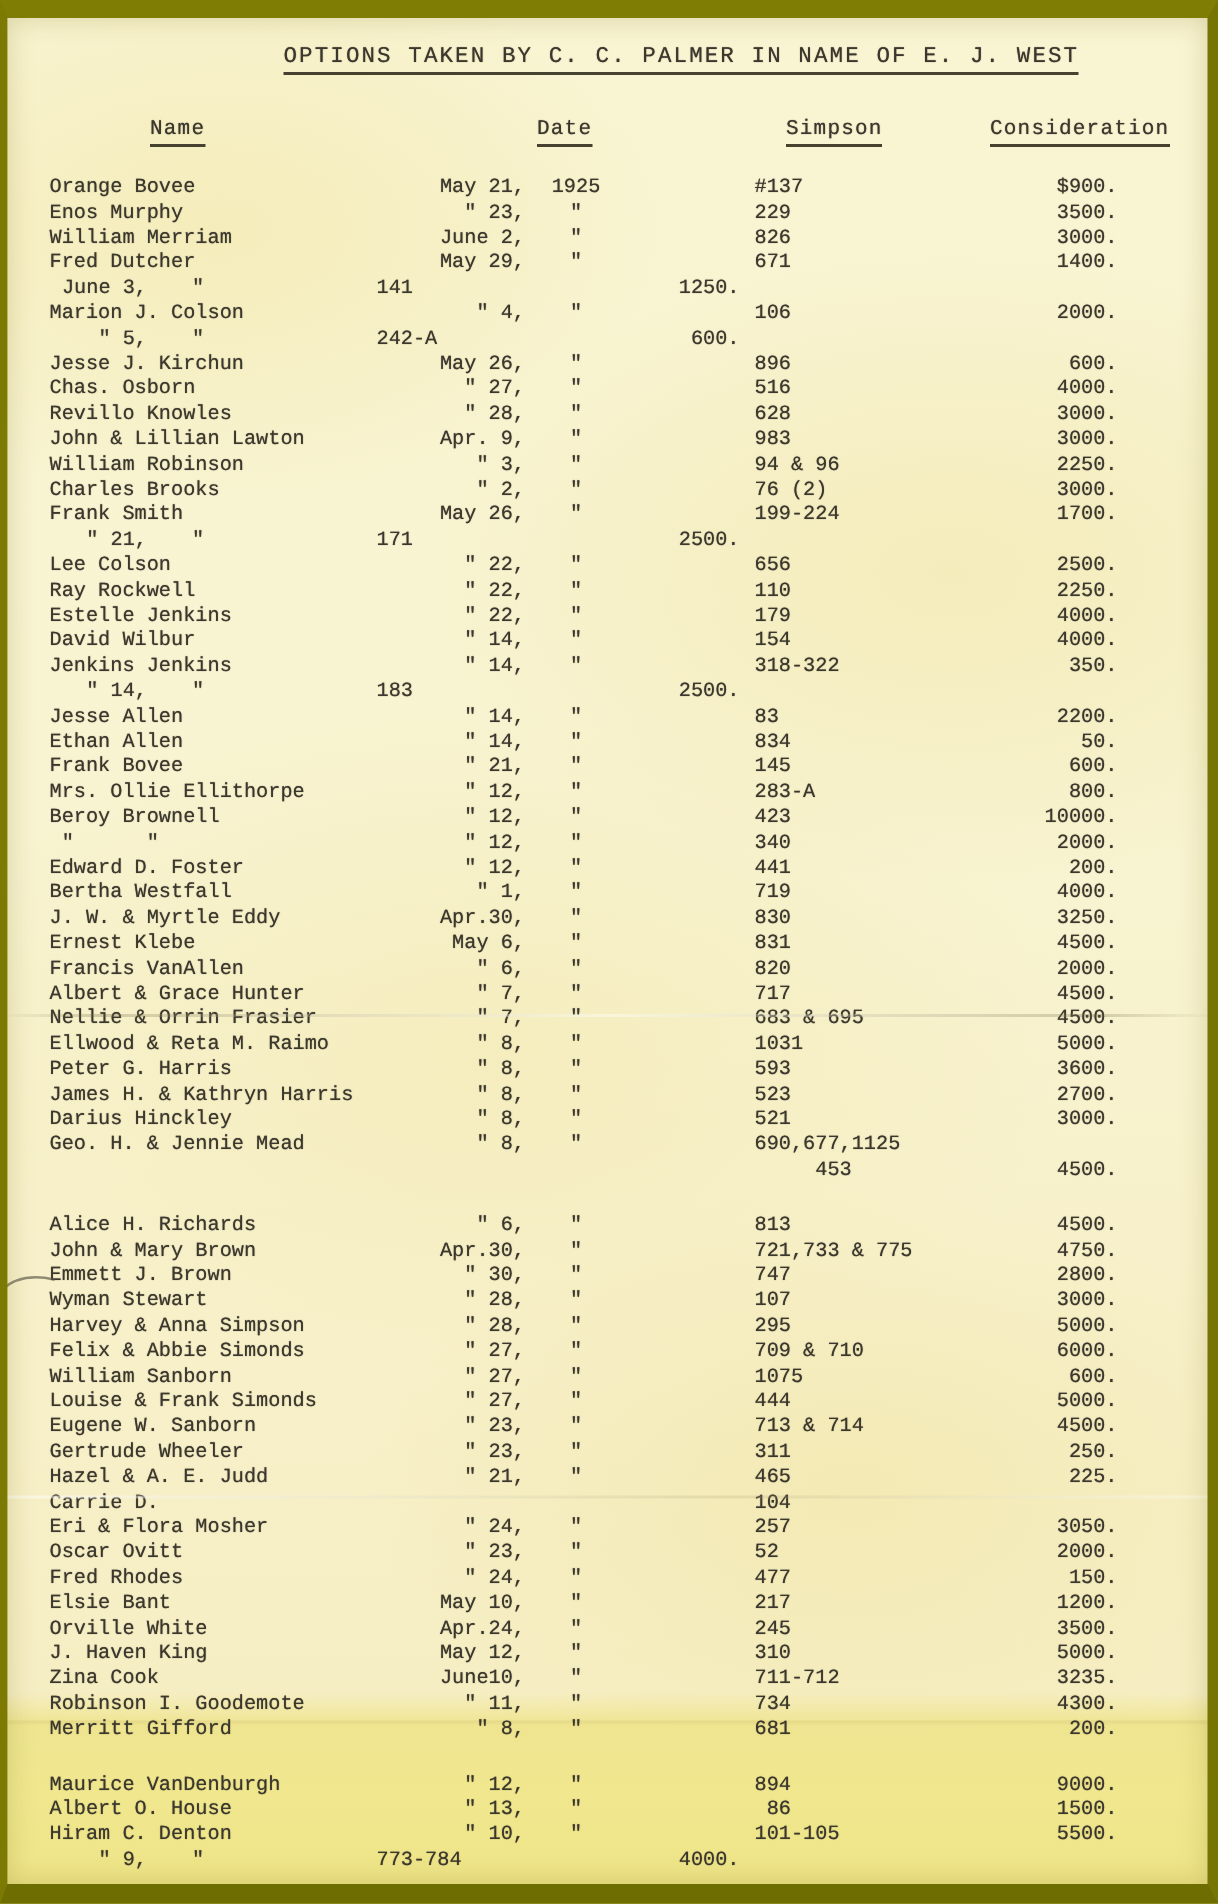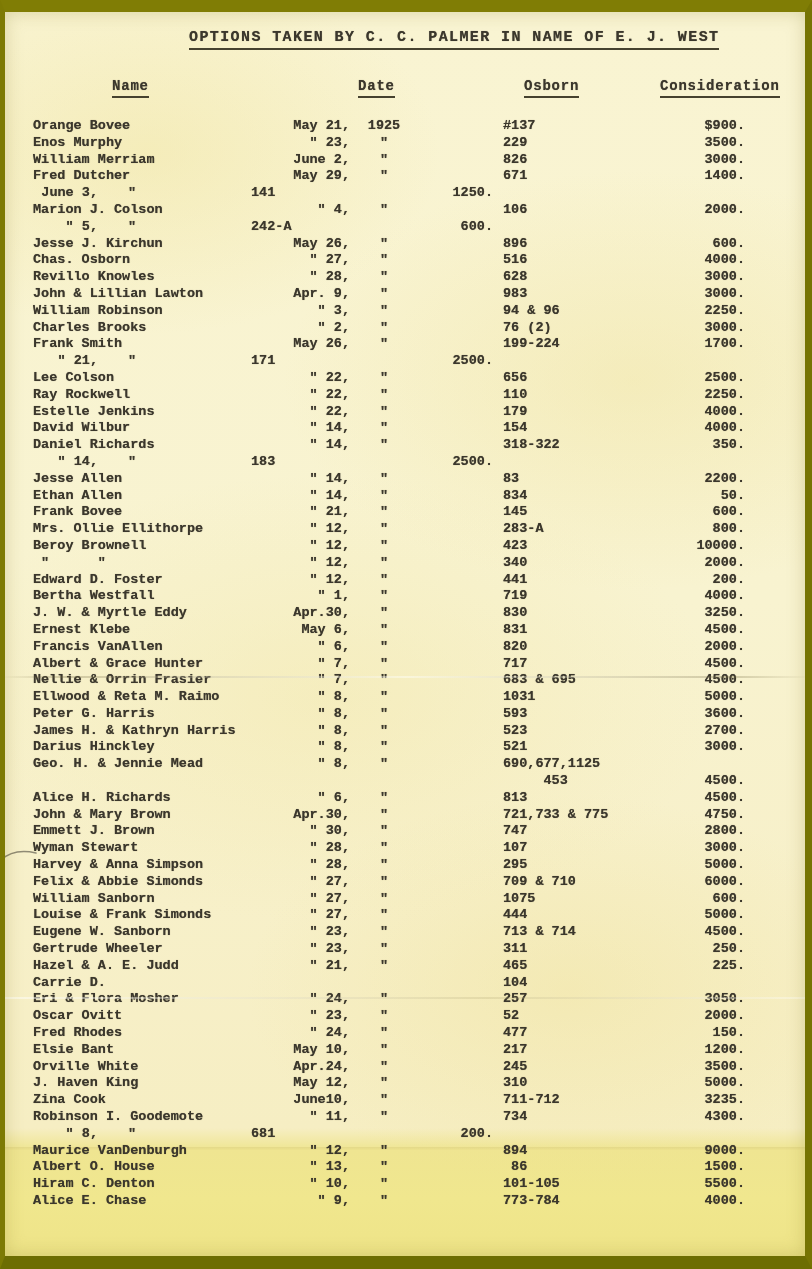"OPTIONS TAKEN BY C. C." .page { font-weight: 700 -> 400 }
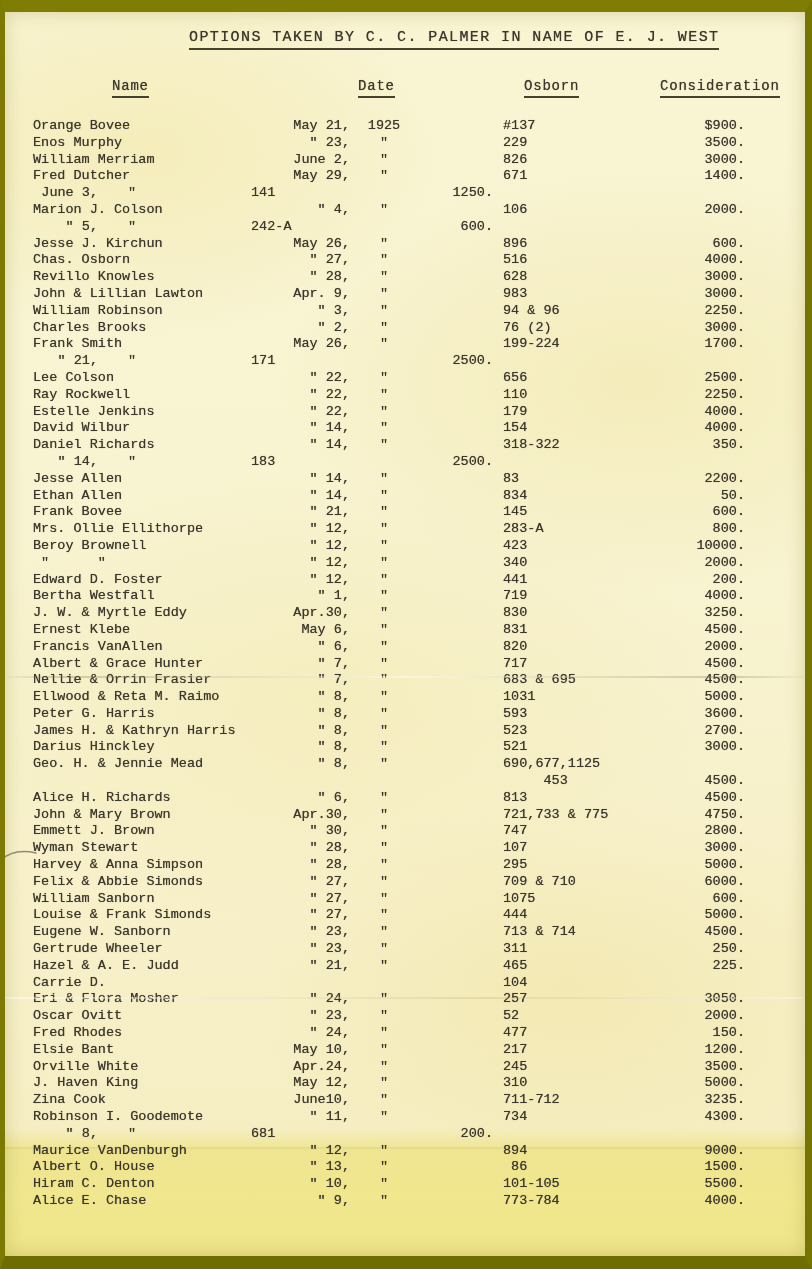"Name" #h-name { left: 112px -> 100px }
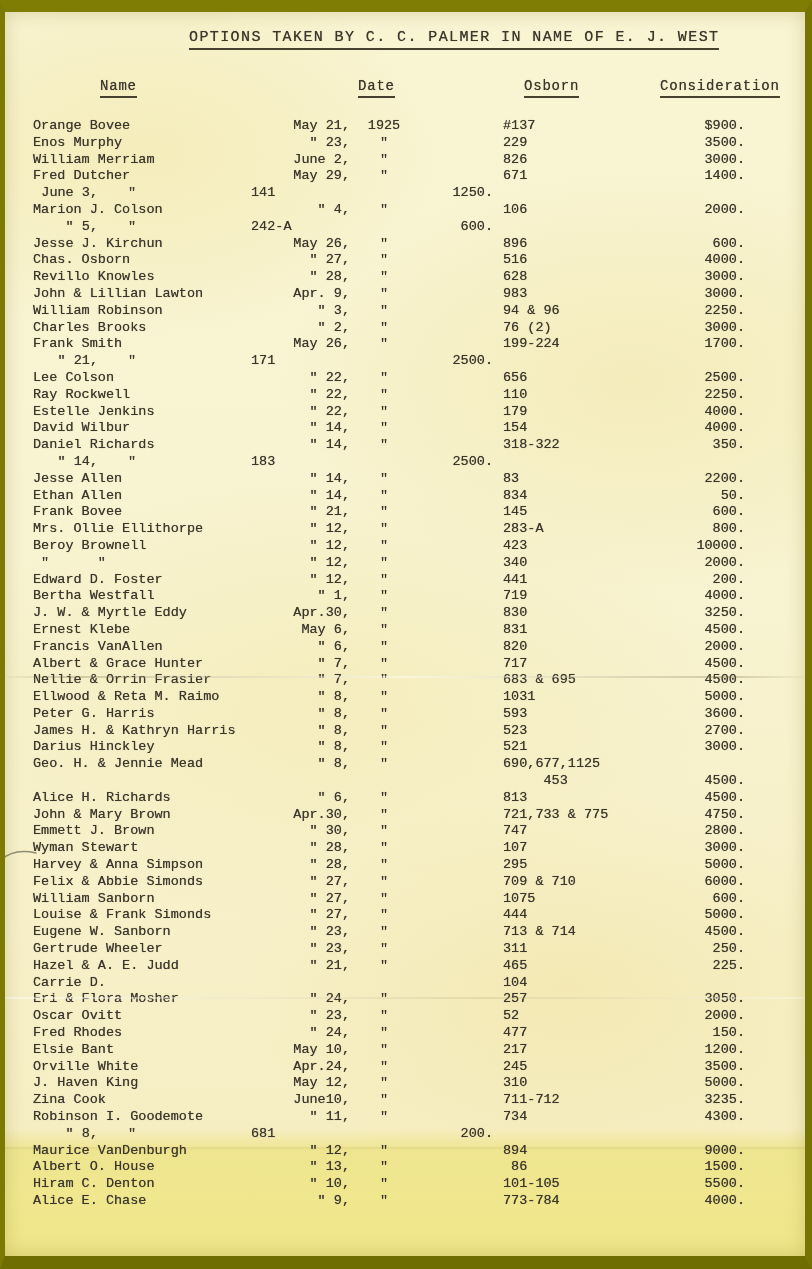"Osborn" div.col-head { text: Osborn -> Simpson }
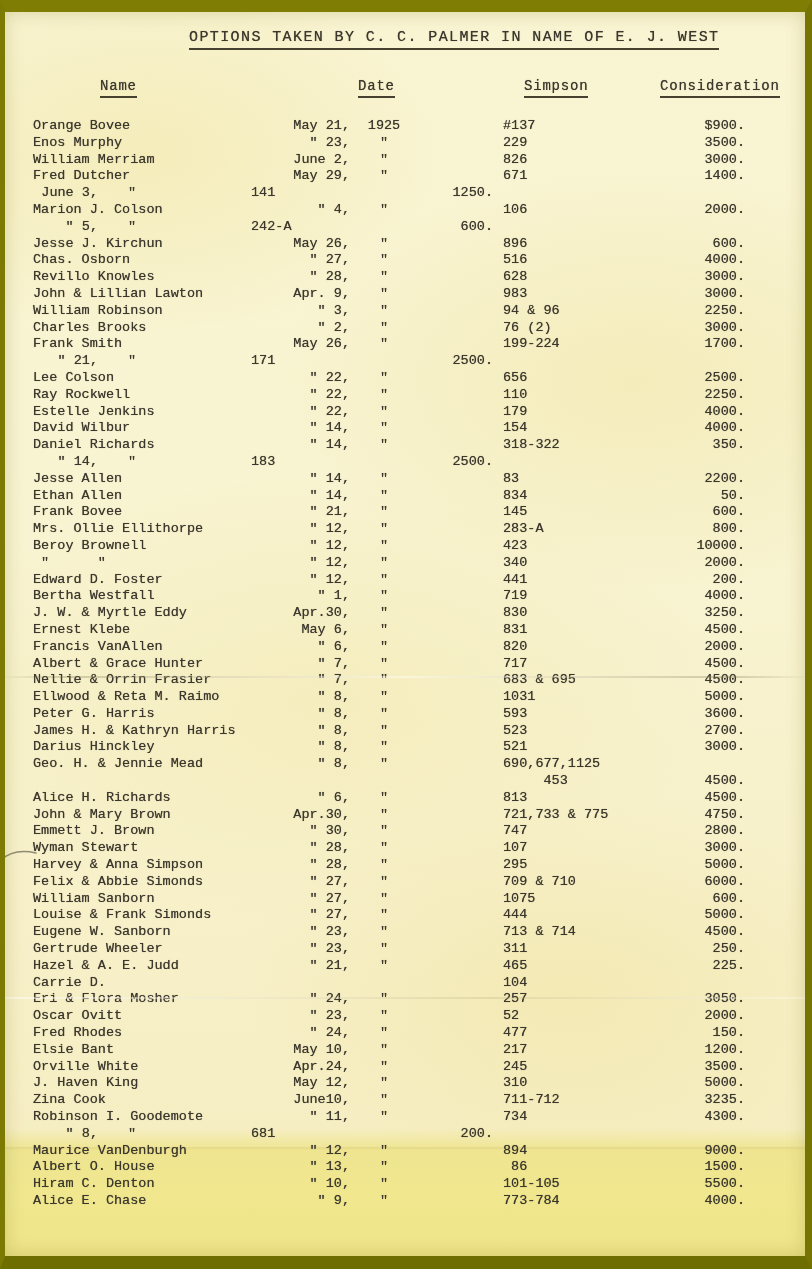"Daniel Richards" span.c-name { text: Daniel Richards -> Jenkins Jenkins }
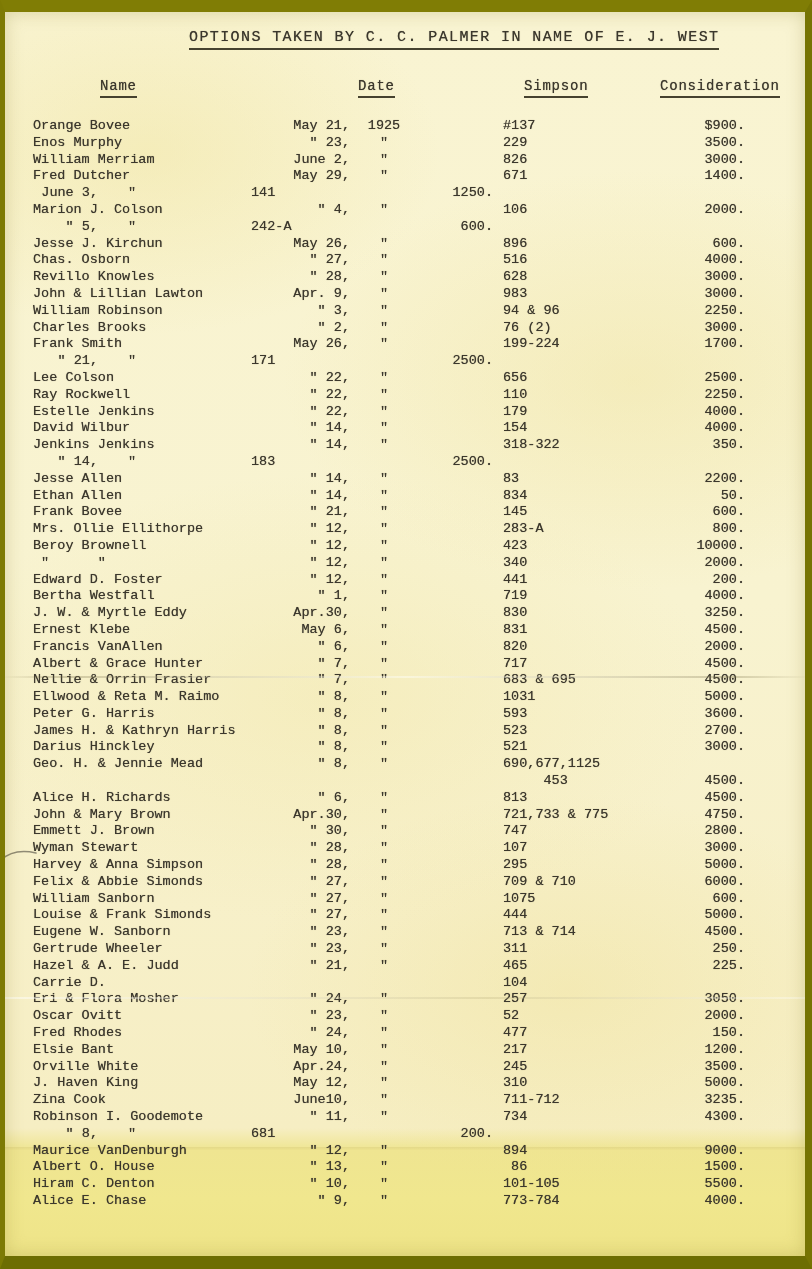"Alice H. Richards" .row.gap { margin-top: 0 -> 20px }
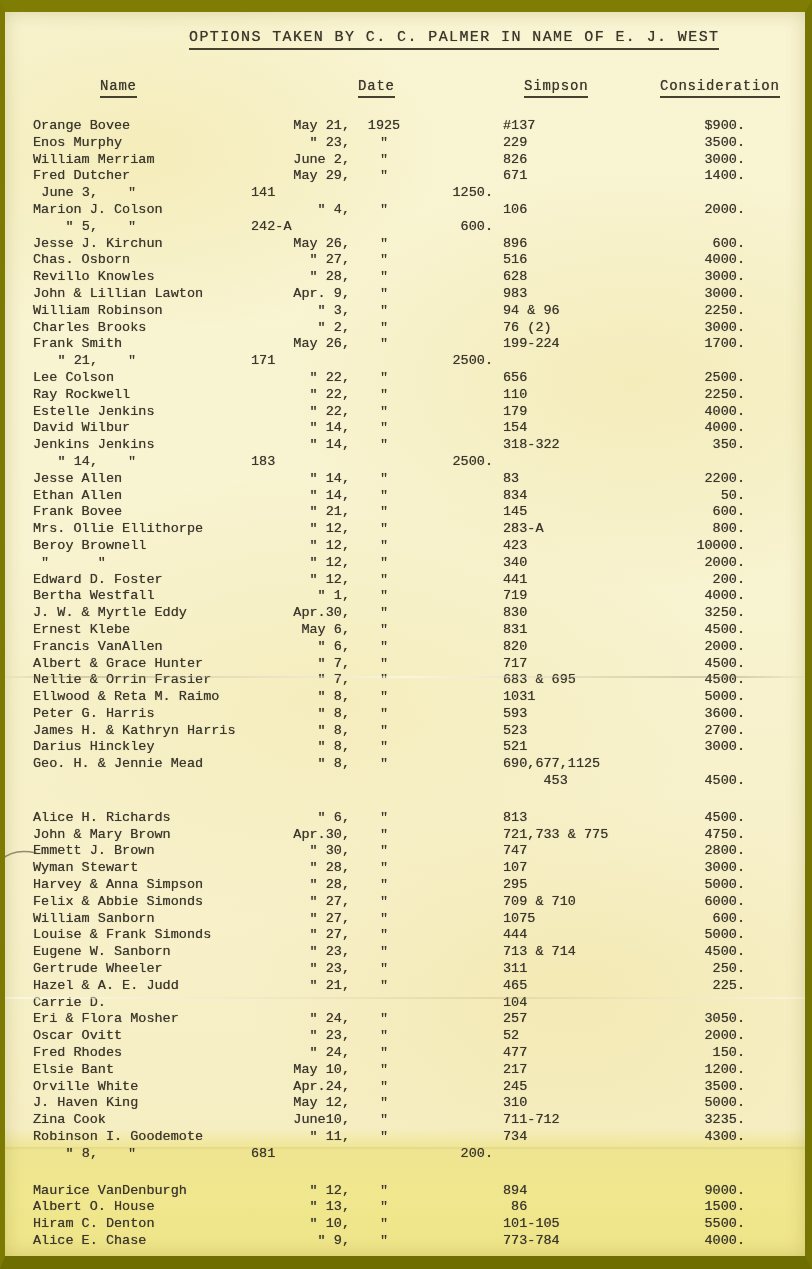"Merritt Gifford" span.c-name { html: none -> <span>Merritt Gifford</span> }
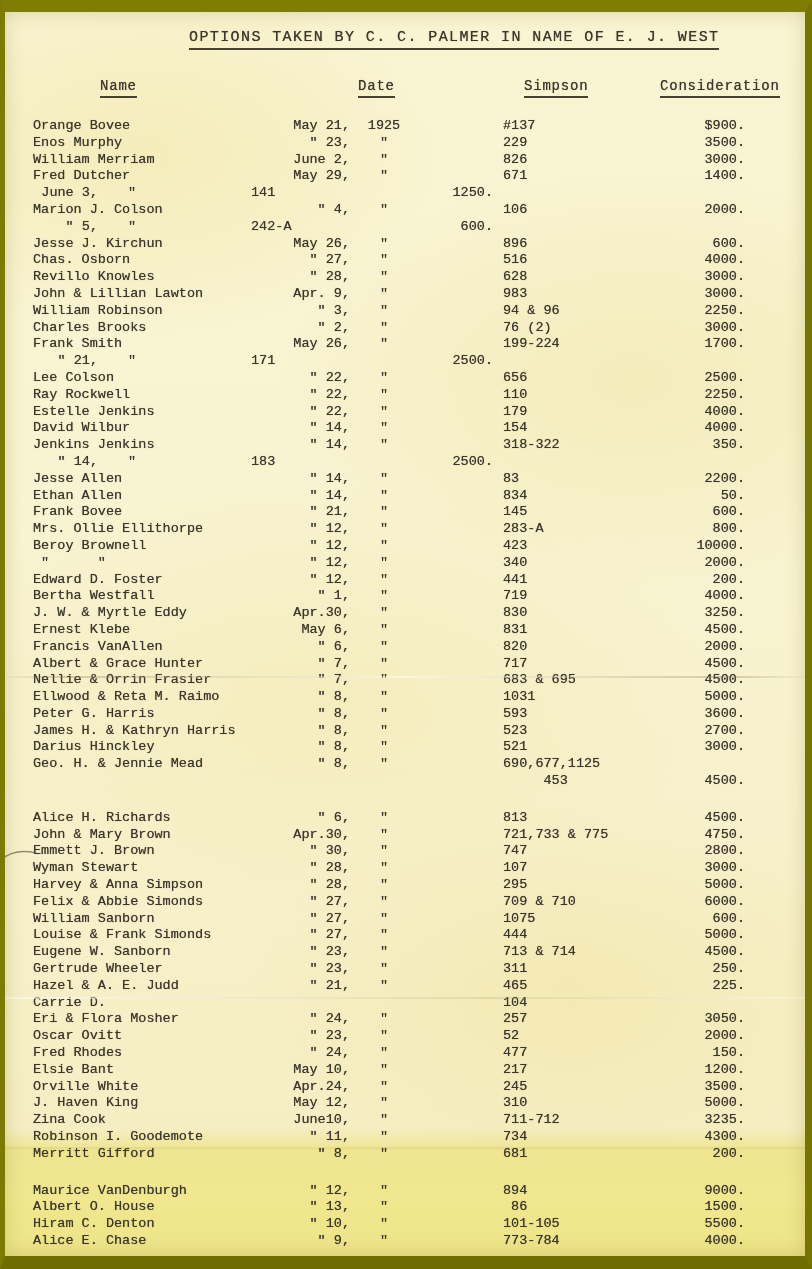"Alice E. Chase" span.c-name { html: <span>Alice E. Chase</span> -> none }
